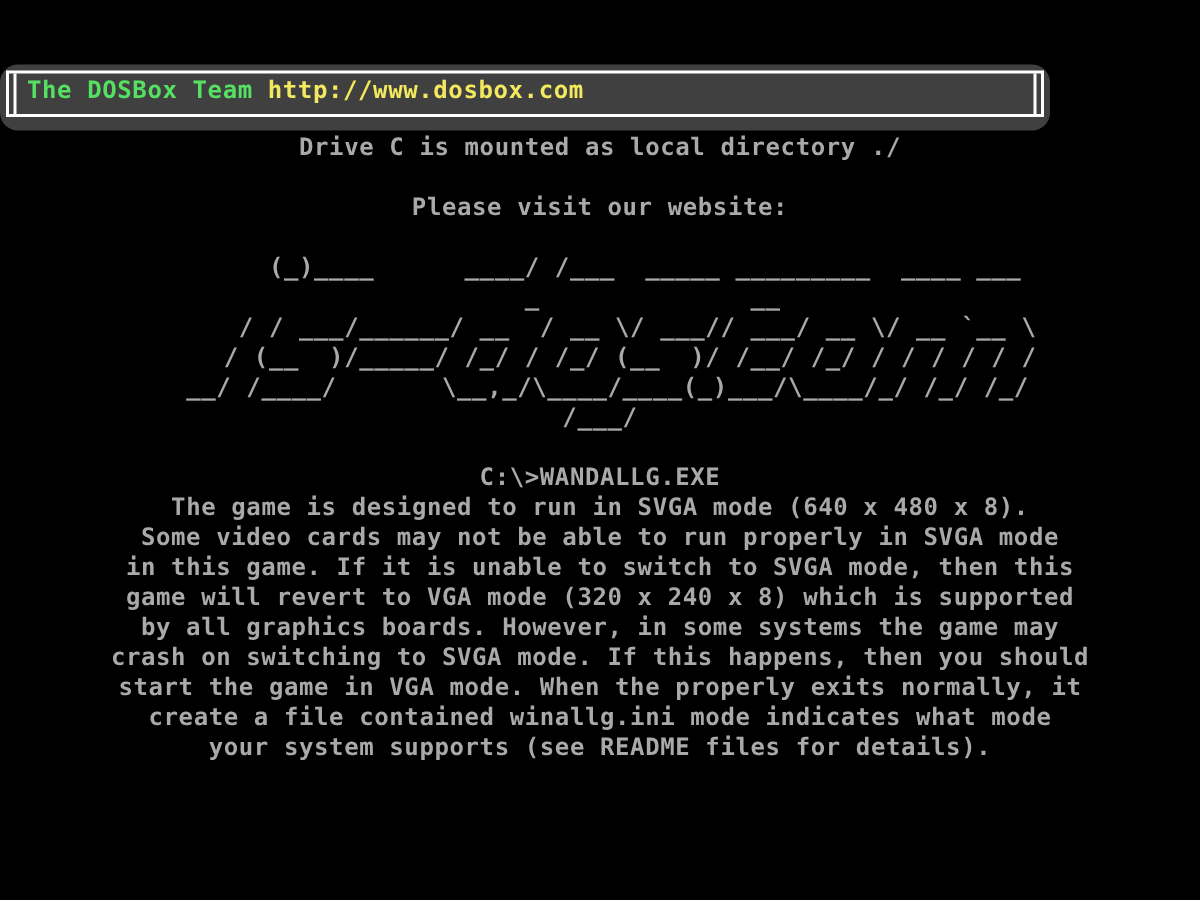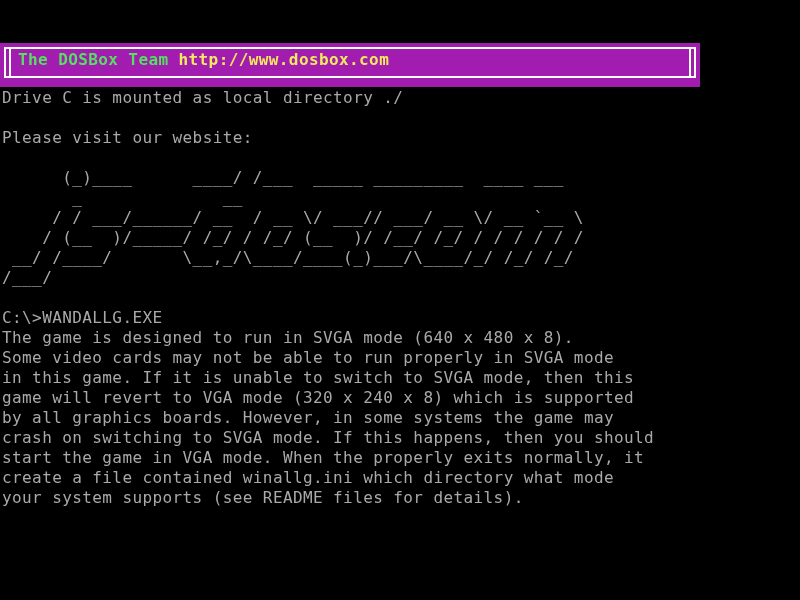"The DOSBox Team http://www.dosbox.com" .banner { background: #a21caf -> #404040; border-radius: none -> 12px }
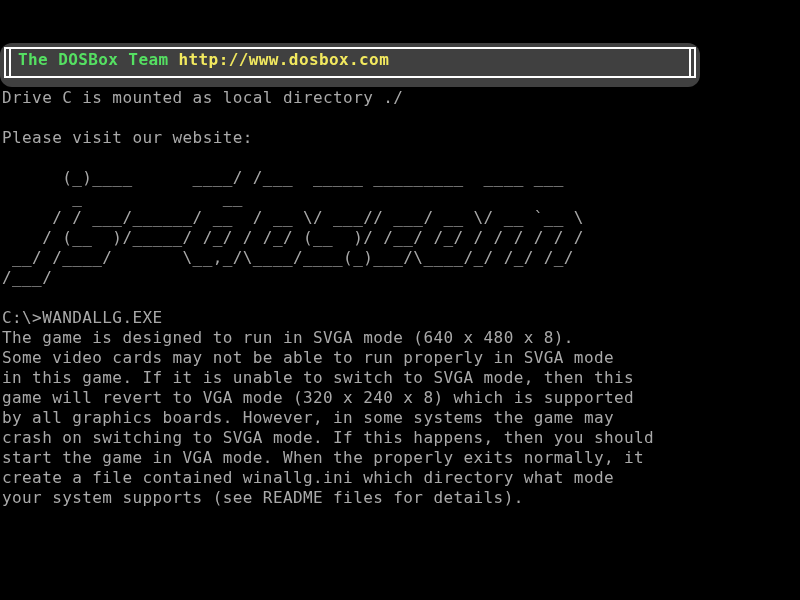"Drive C is mounted as" .console { font-weight: normal -> bold; text-align: none -> center }
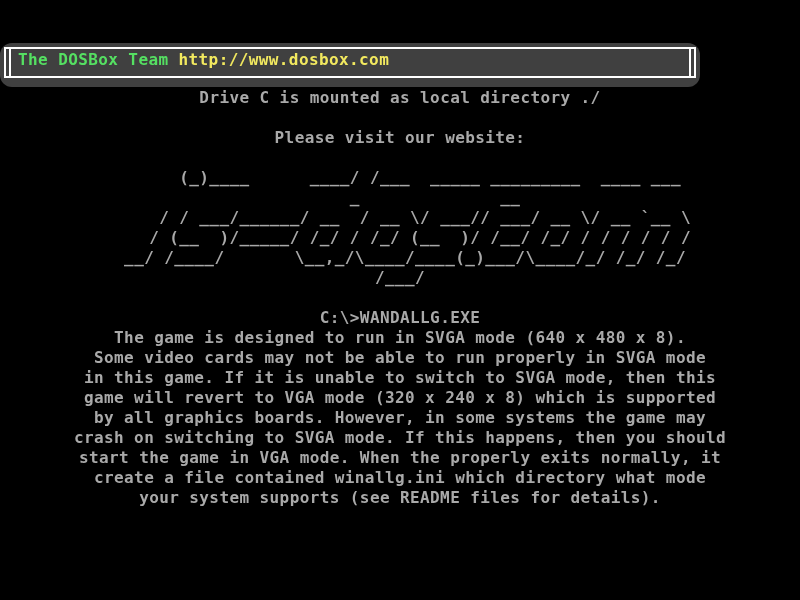"create a file contained winallg.ini" div.line { text: which directory -> mode indicates }
